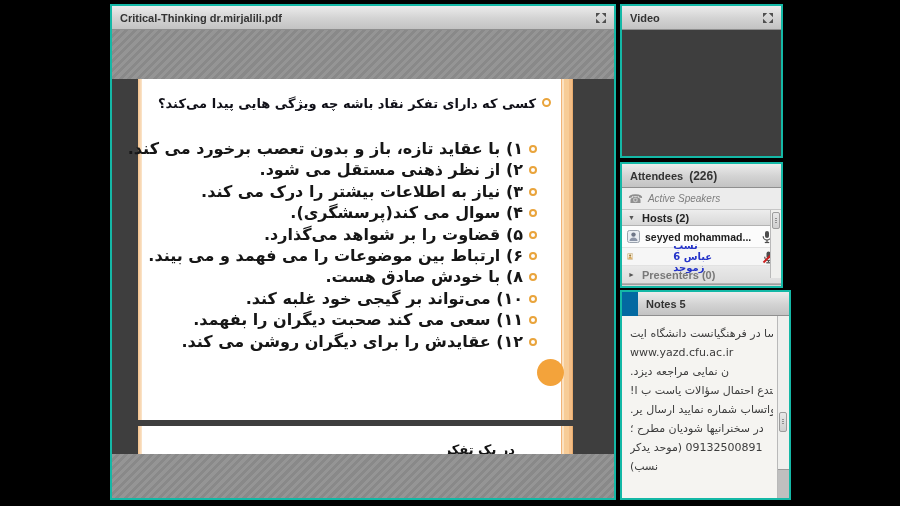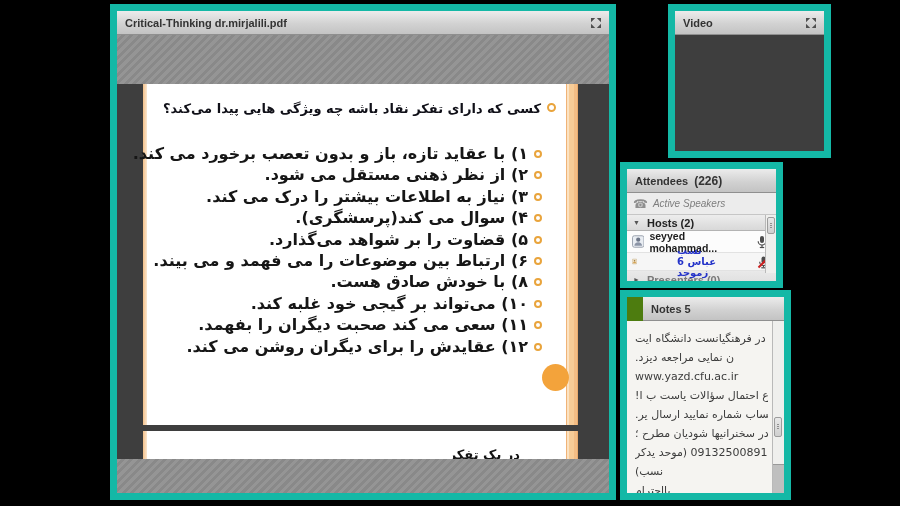"Critical-Thinking dr.mirjalili.pdf" .pod { background: #4d7c0f -> #0369a1; border: 7px solid #14b8a6 -> 2px solid #14b8a6 }
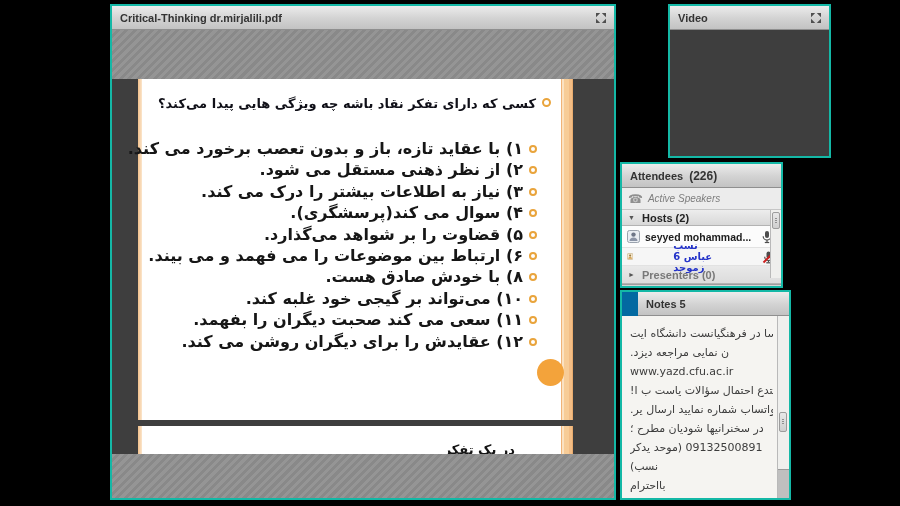"Video" div.pod { margin-left: 48px -> none }
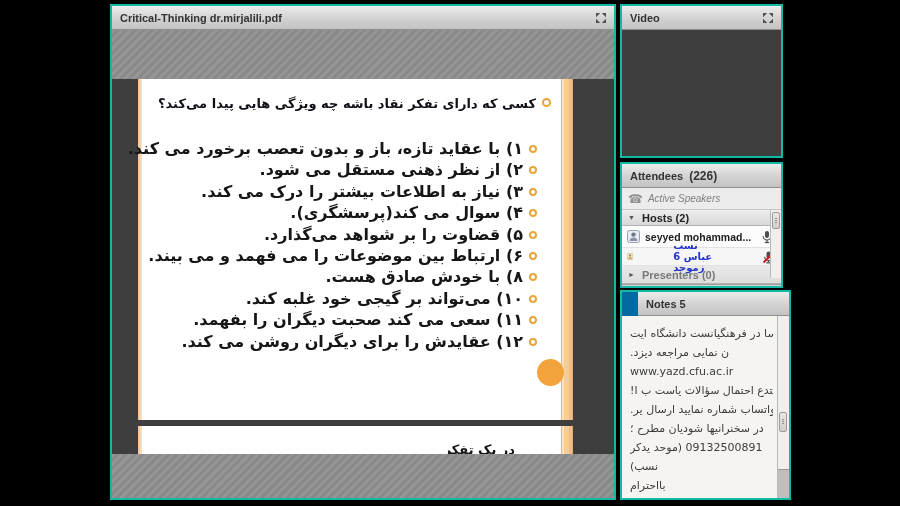"دیزد. مراجعه نمایی ن" div.note-line { order: before "www.yazd.cfu.ac.ir" -> after "www.yazd.cfu.ac.ir" }
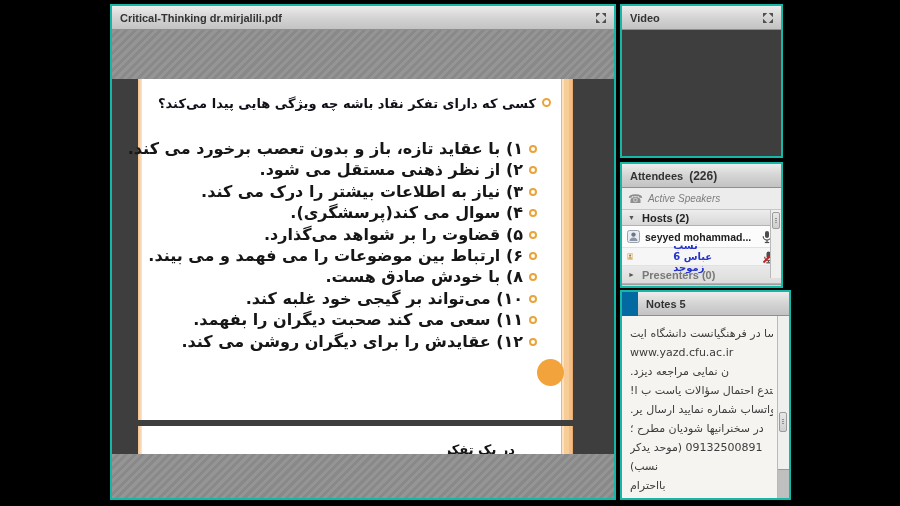"بااحترام" div.note-line { html: <div><span>بااحترام</span></div> -> none }
